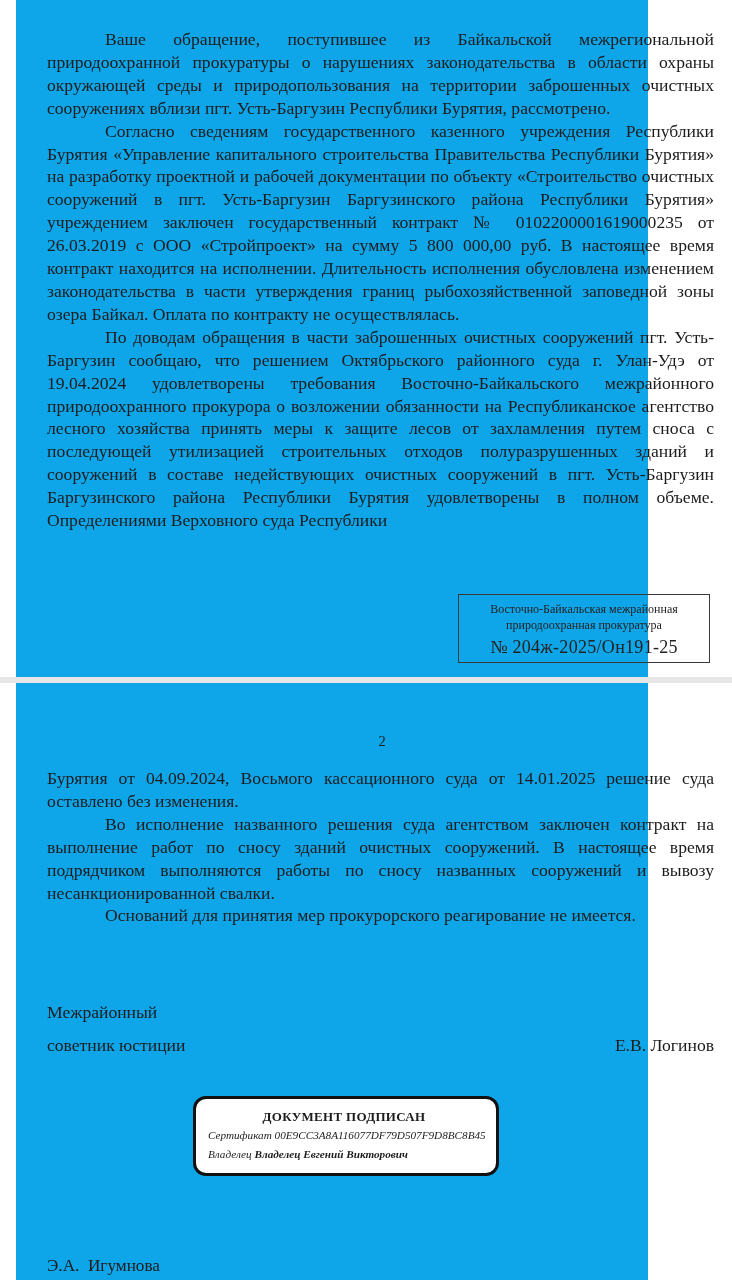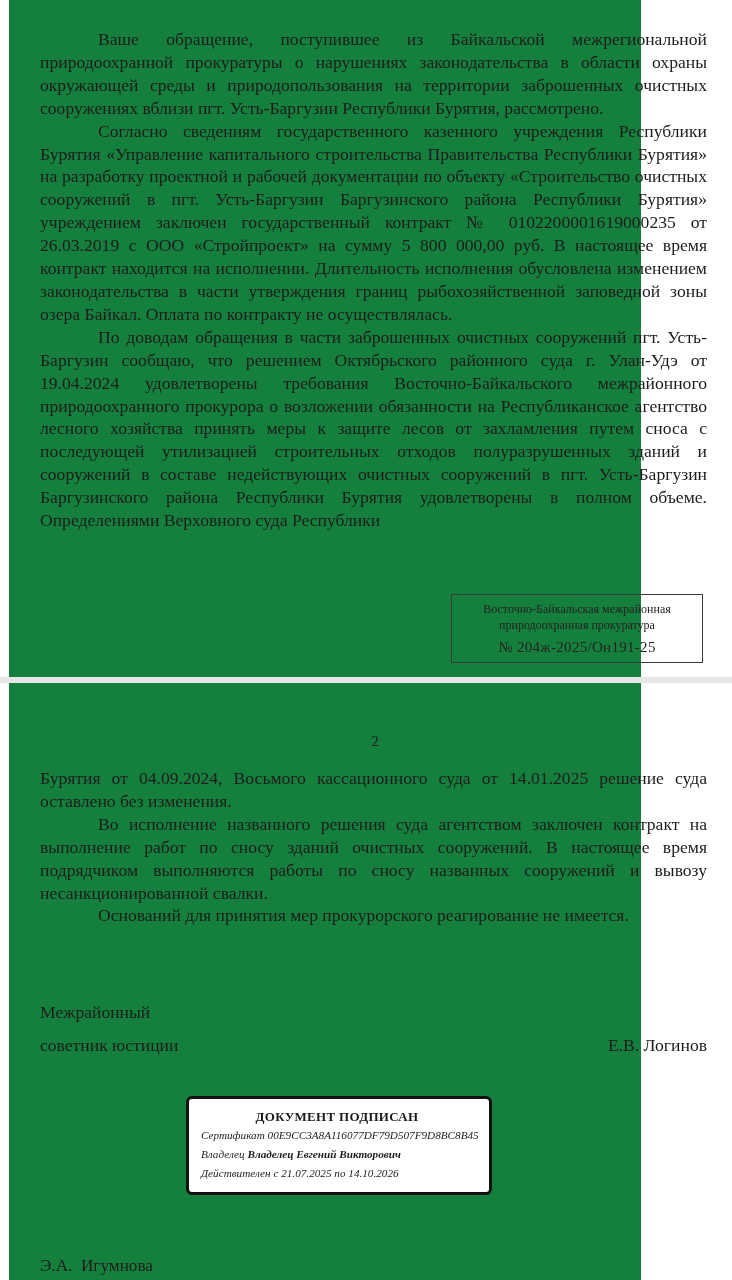"Ваше обращение, поступившее из" .page { background: #15803d -> #0ea5e9; left: 9px -> 16px }
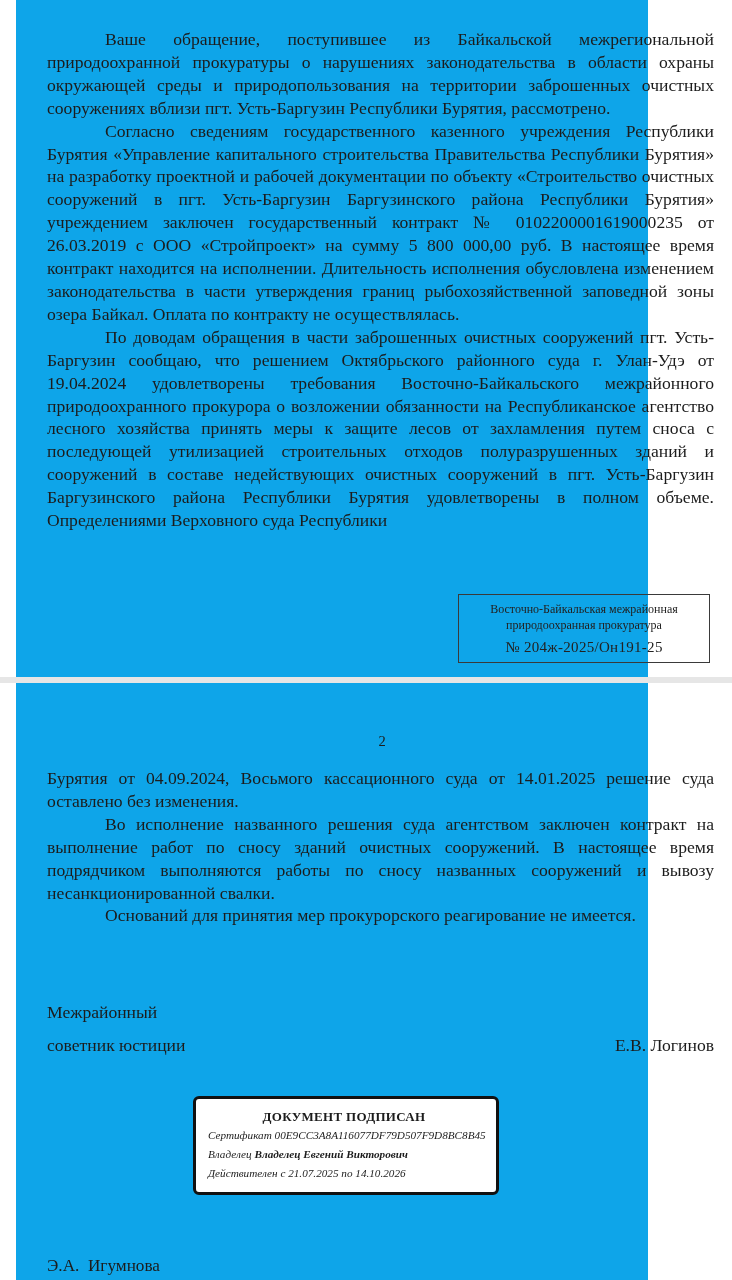"№ 204ж-2025/Он191-25" .stamp-box .stamp-number { font-size: 15px -> 18px }
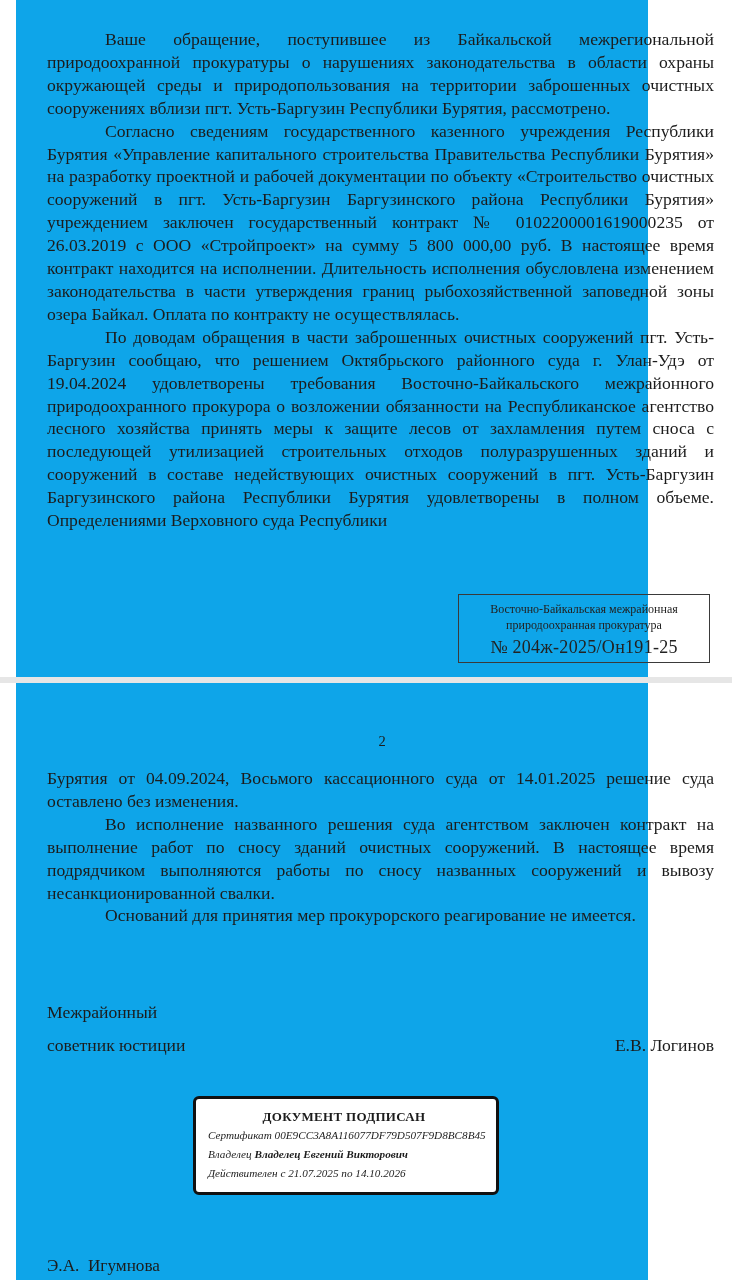"ДОКУМЕНТ ПОДПИСАН" .esign-box { border-radius: 6px -> 13px }
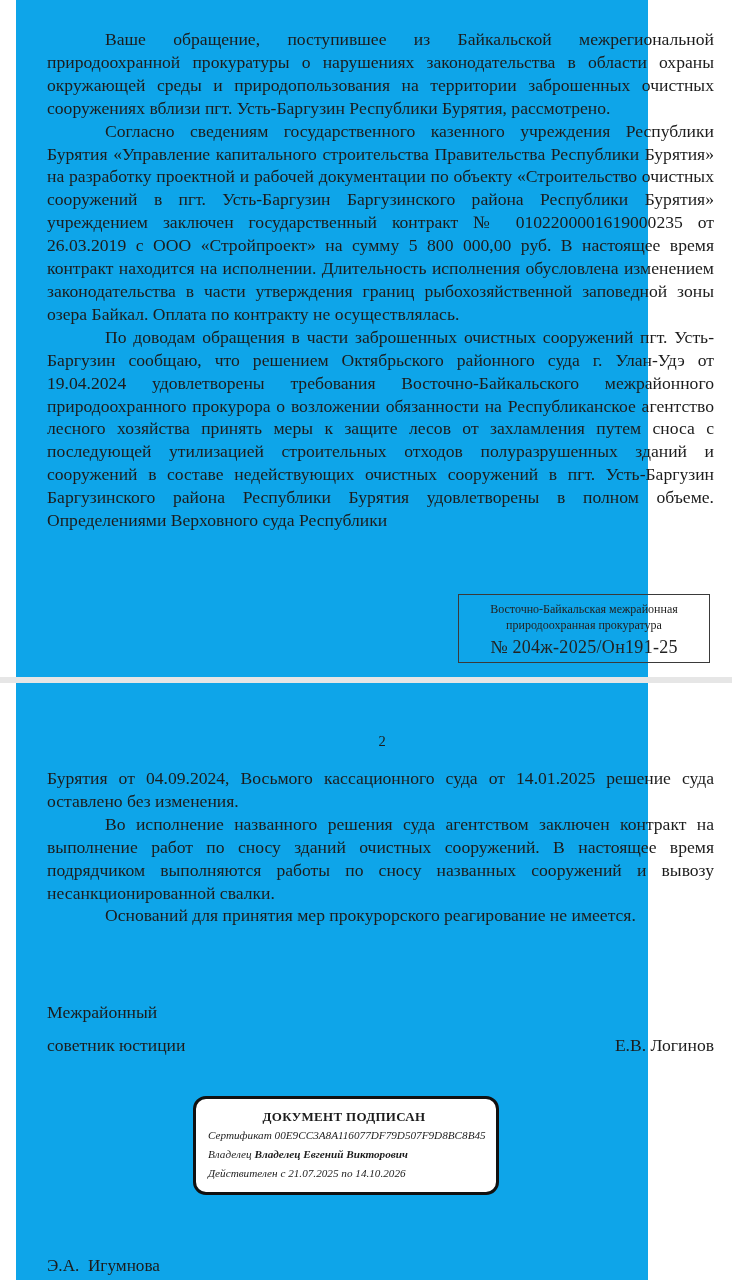"Действителен с 21.07.2025 по 14.10.2026" div.esign-row { html: <div>Действителен с 21.07.2025 по 14.10.2026</div> -> none }
